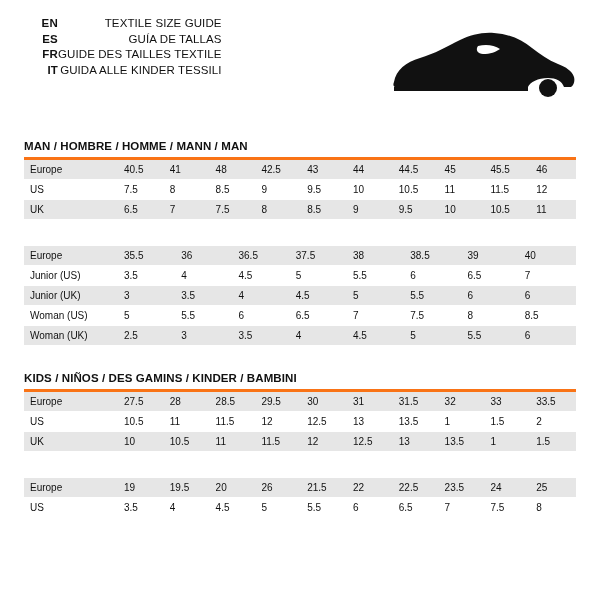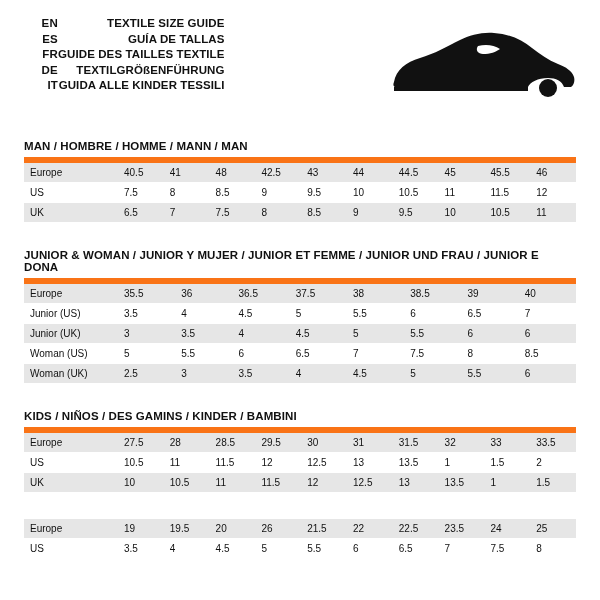"TEXTILE SIZE GUIDE" .lang-text { font-weight: bold -> normal }
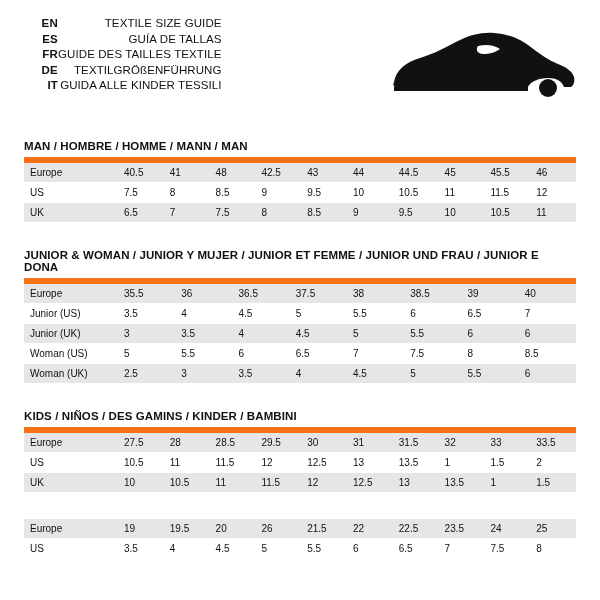"DE" tr { html: <tr> <td>DE</td> <td>TEXTILGRÖßENFÜHRUNG</td> </tr> -> none }
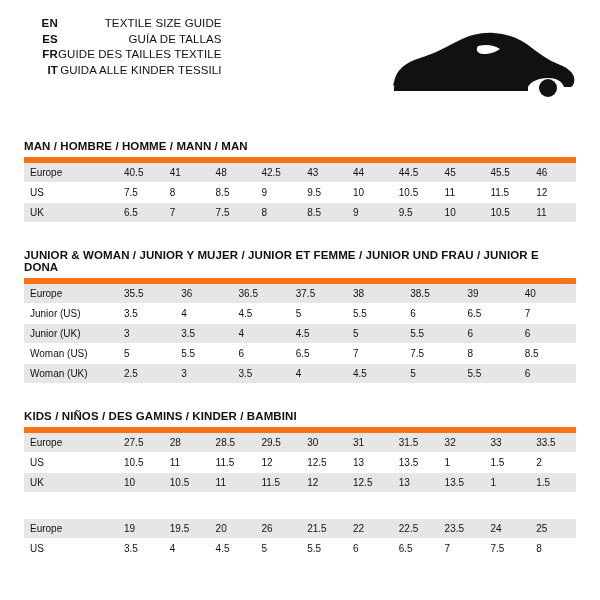"MAN / HOMBRE / HOMME" .section-title { border-bottom: 6px solid #f97316 -> 3px solid #f97316 }
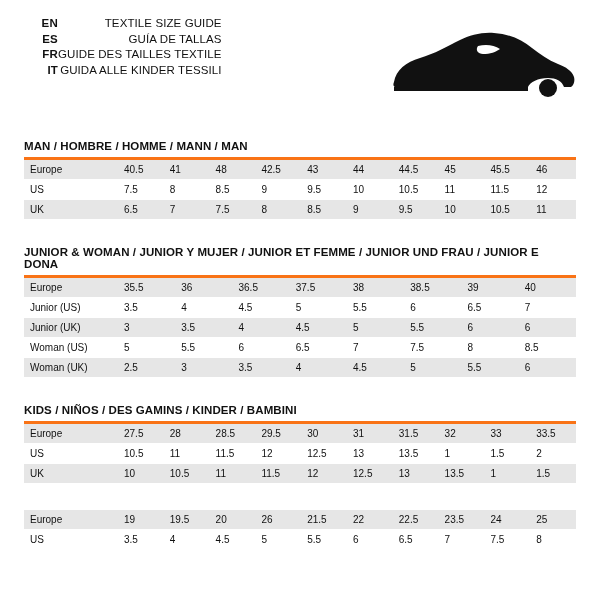"JUNIOR & WOMAN / JUNIOR" div.section-title { html: <div>JUNIOR &amp; WOMAN / JUNIOR Y MUJER / JUNIOR ET FEMME / JUNIOR UND FRAU / JUNIOR E DONA</div> -> none }
